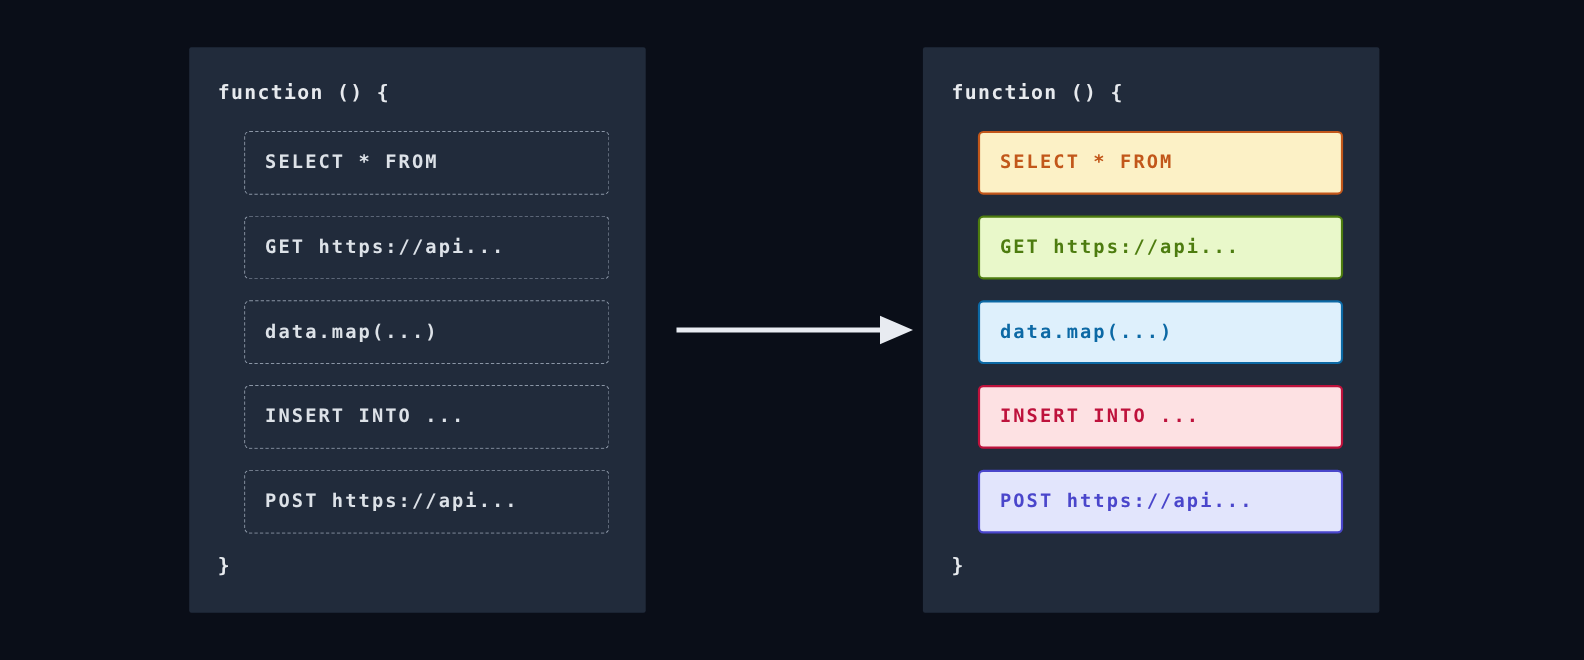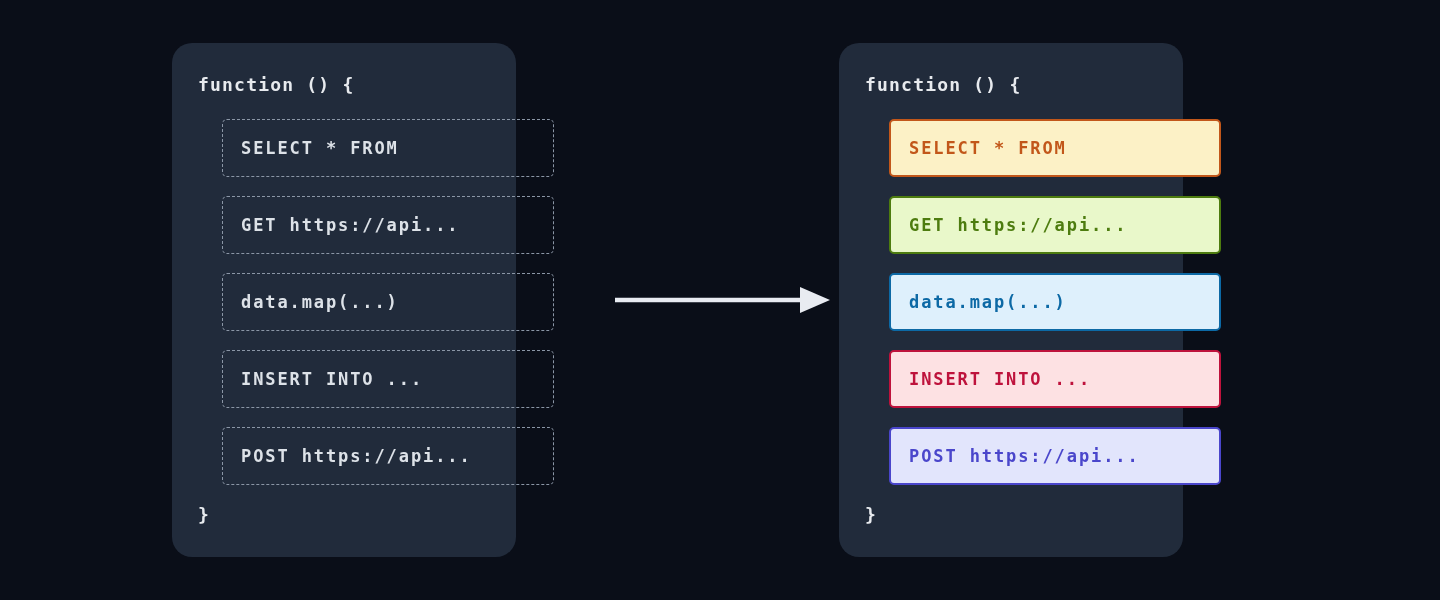"function () {" .panel { border-radius: 20px -> 2px; width: 344px -> 415px }
